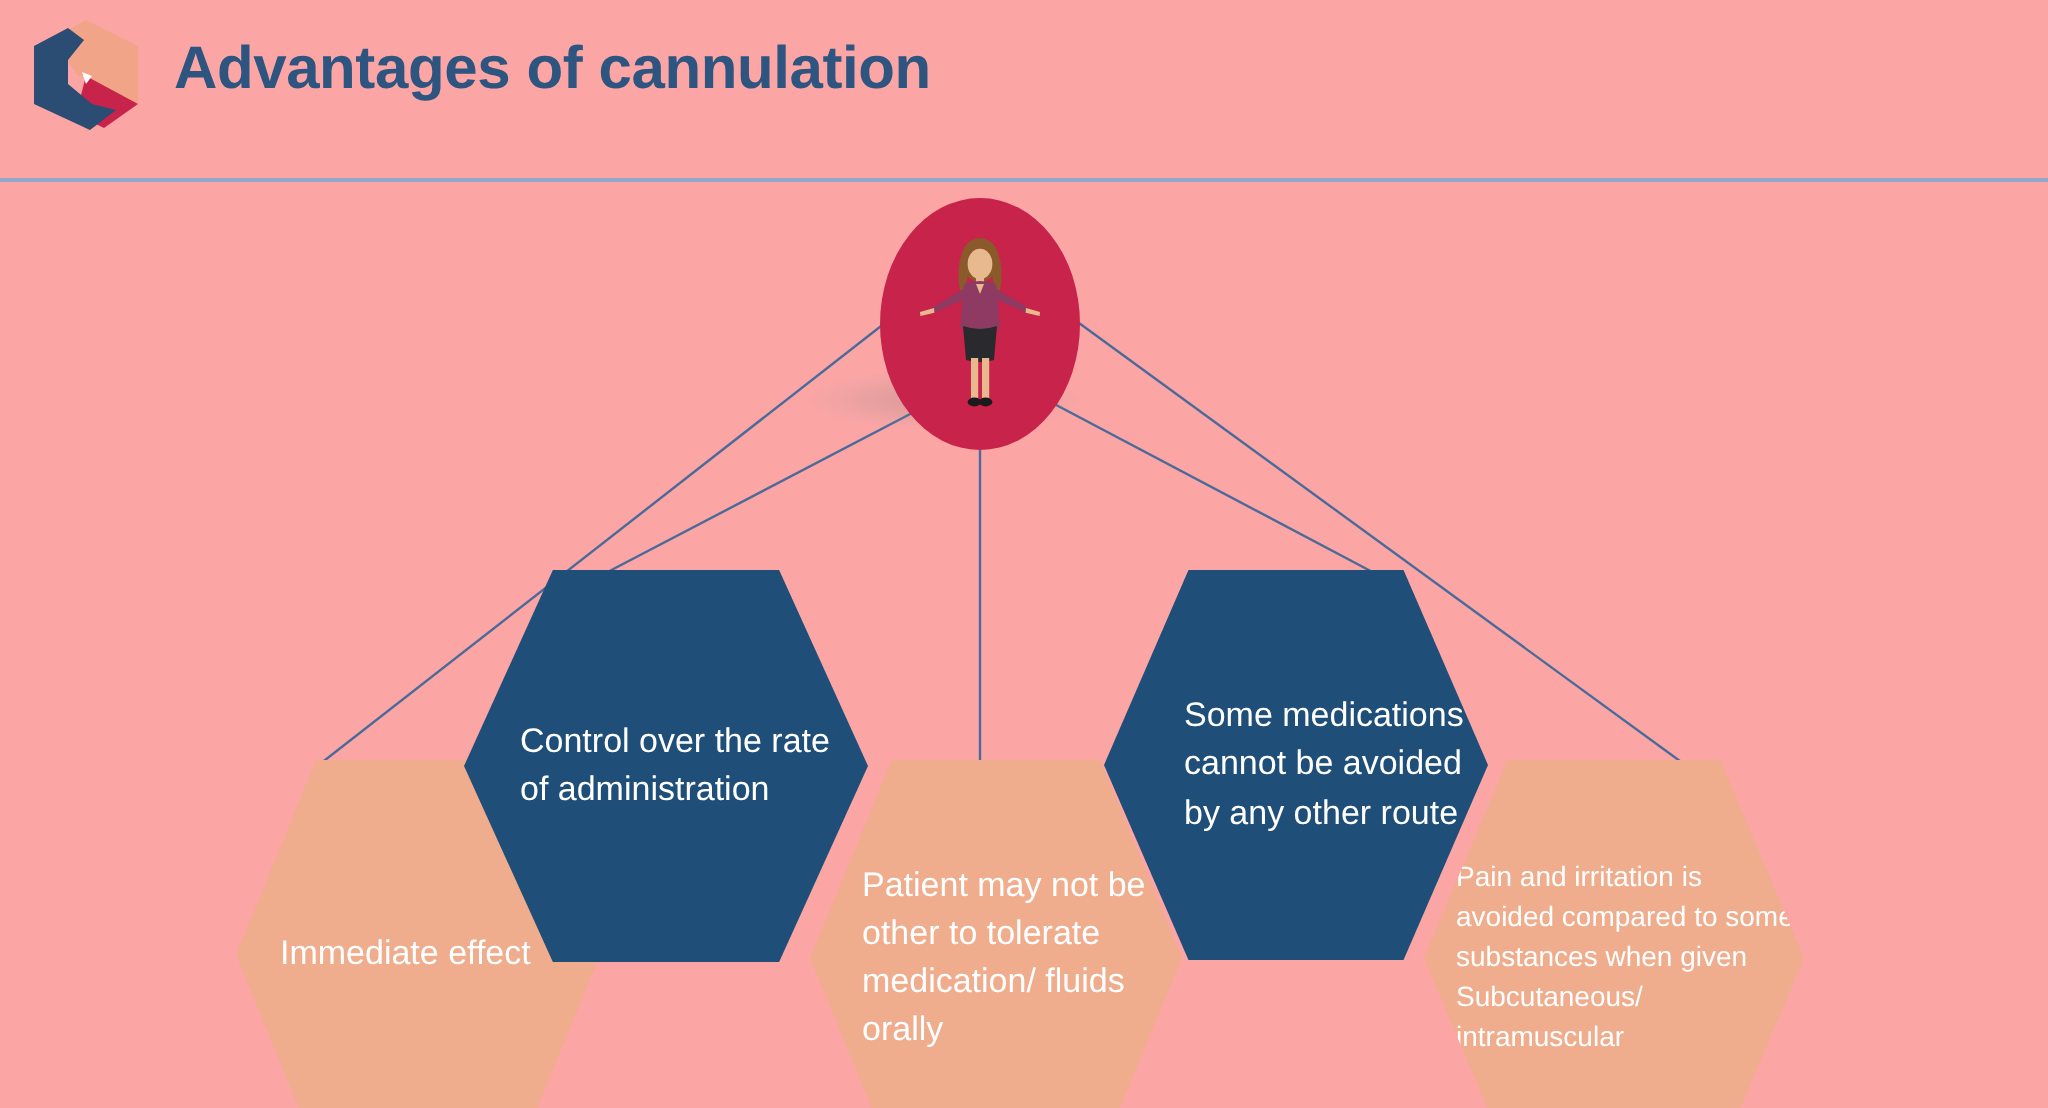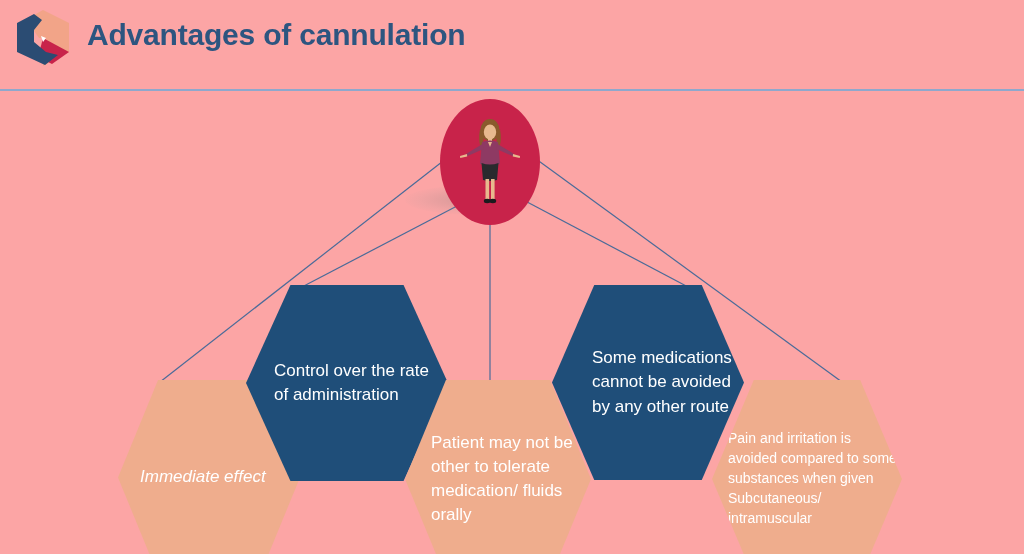"Control over the rate of" #hex-2 { left: 246px -> 232px }
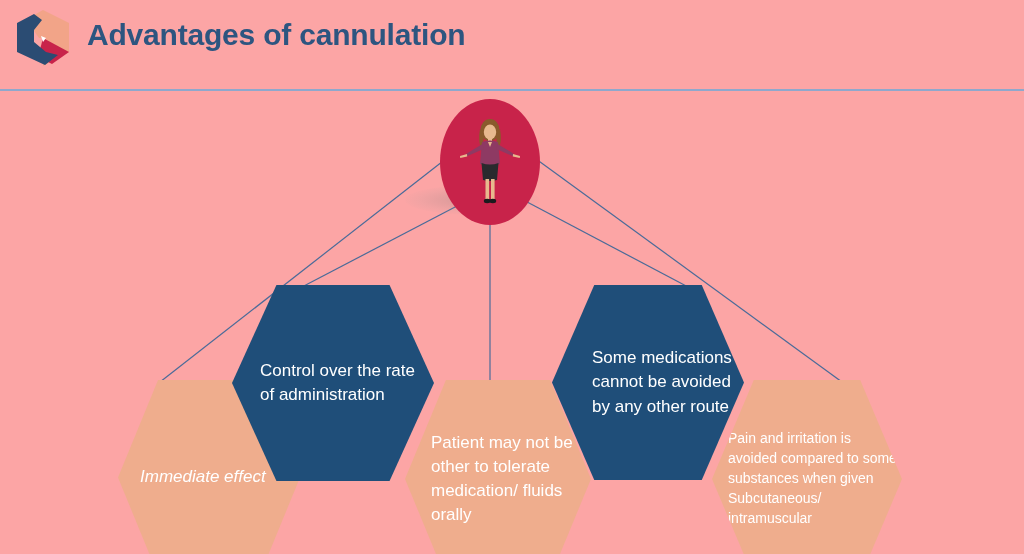"Immediate effect" #hex-1 .hex-label { font-style: italic -> none }
